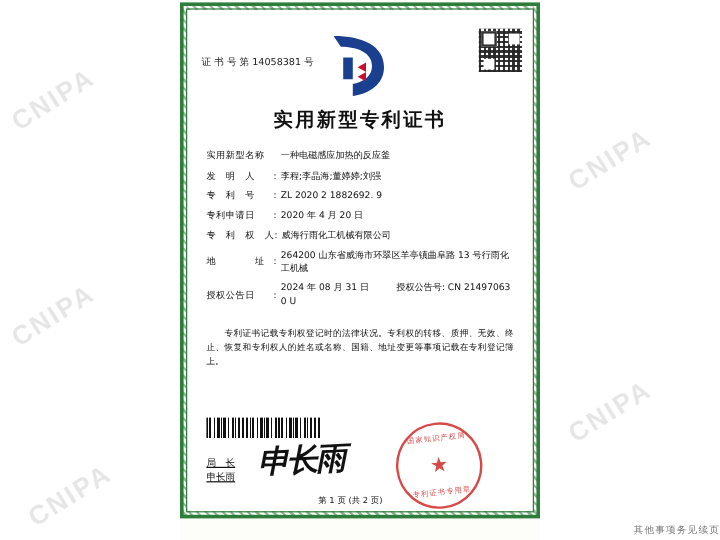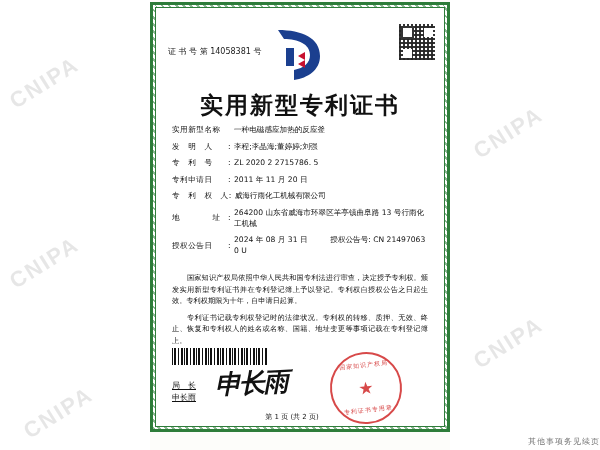"实用新型专利证书" .main-title { font-size: 23px -> 16px }
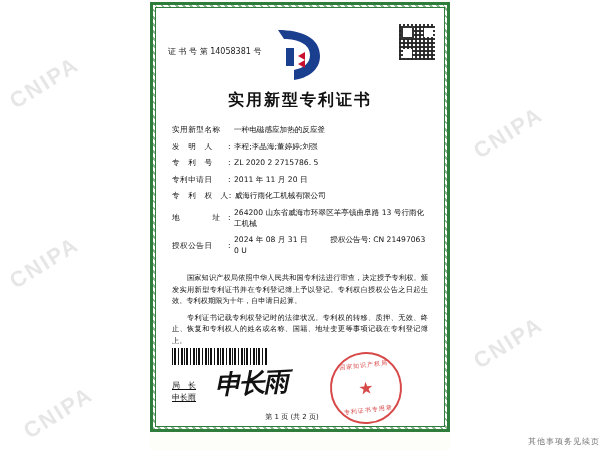"ZL 2020 2 2715786. 5" div.field-value { text: 2715786. 5 -> 1882692. 9 }
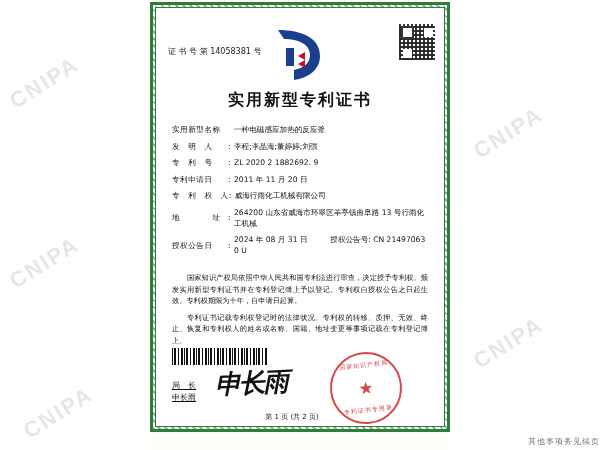"2011 年 11 月 20" div.field-value { text: 2011 年 11 -> 2020 年 4 }
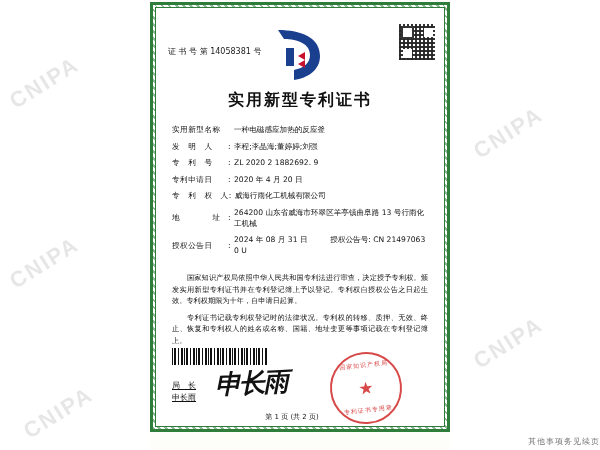"国家知识产权局依照中华人民共和国专利法进行审查，决定授予专利权。颁发实用新型专利" p { html: <p>国家知识产权局依照中华人民共和国专利法进行审查，决定授予专利权。颁发实用新型专利证书并在专利登记簿上予以登记。专利权自授权公告之日起生效。专利权期限为十年，自申请日起算。</p> -> none }
